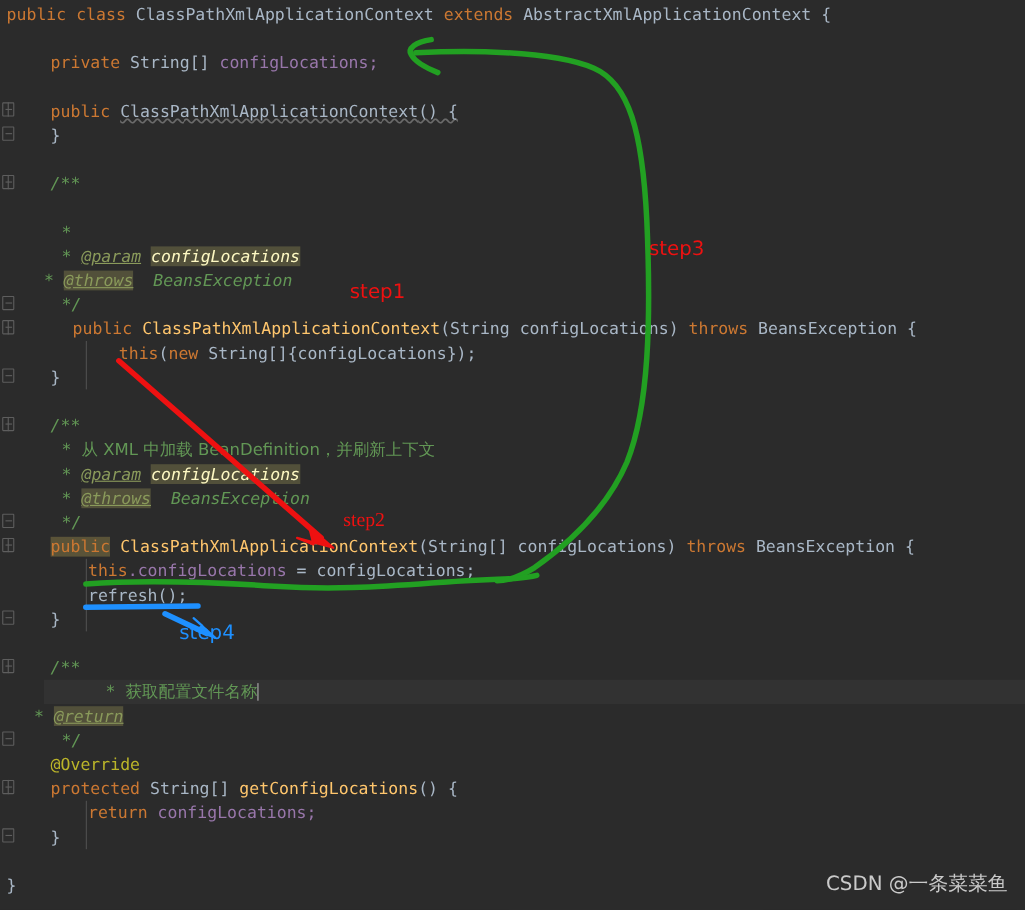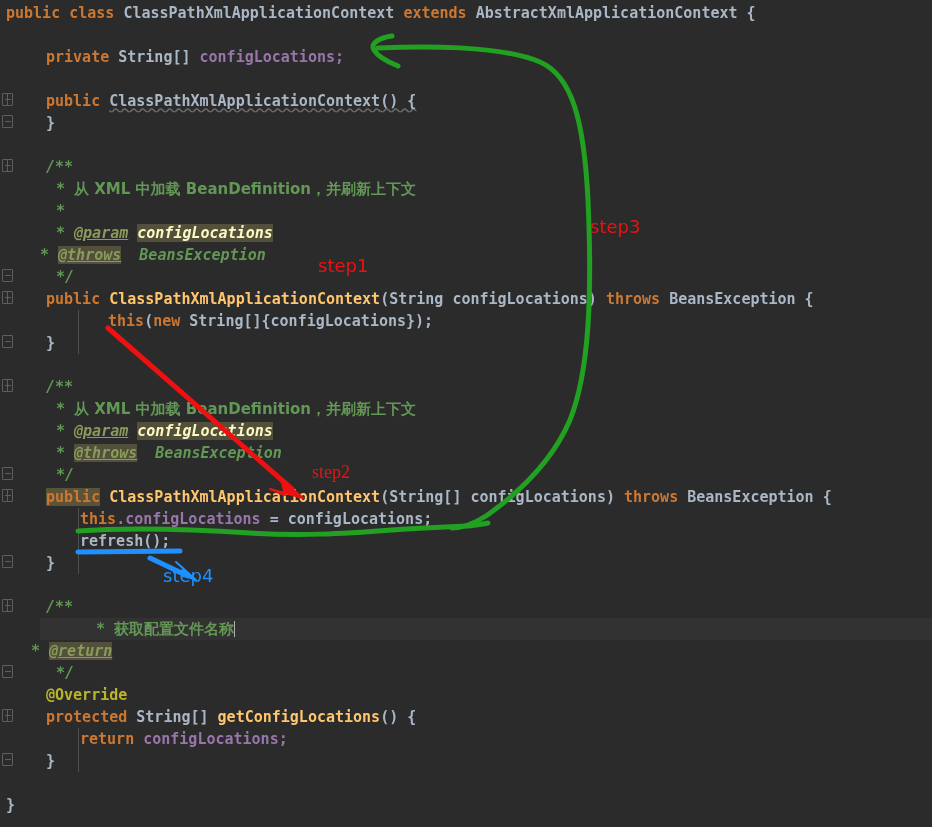"public class" .line { font-weight: bold -> none }
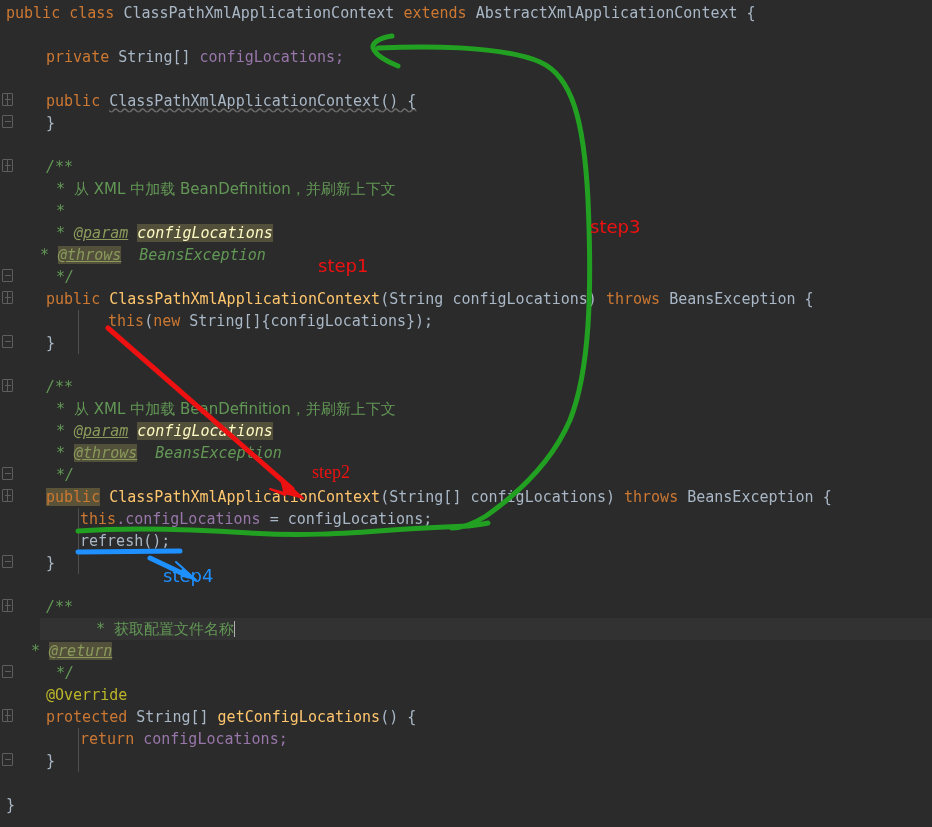"* 从 XML 中加载 BeanDefinition，并刷新上下文" div.line { html: <div><span>*</span> <span>从 XML 中加载 BeanDefinition，并刷新上下文</span></div> -> none }
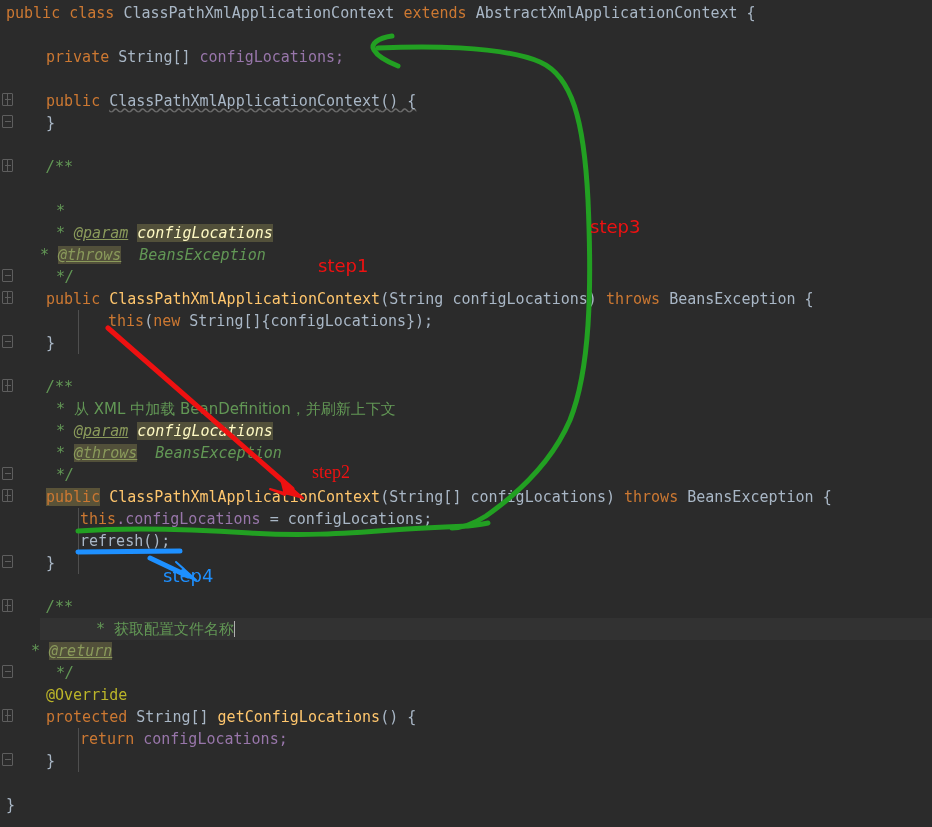"public ClassPathXmlApplicationContext(String" div.line { padding-left: 46px -> 66px }
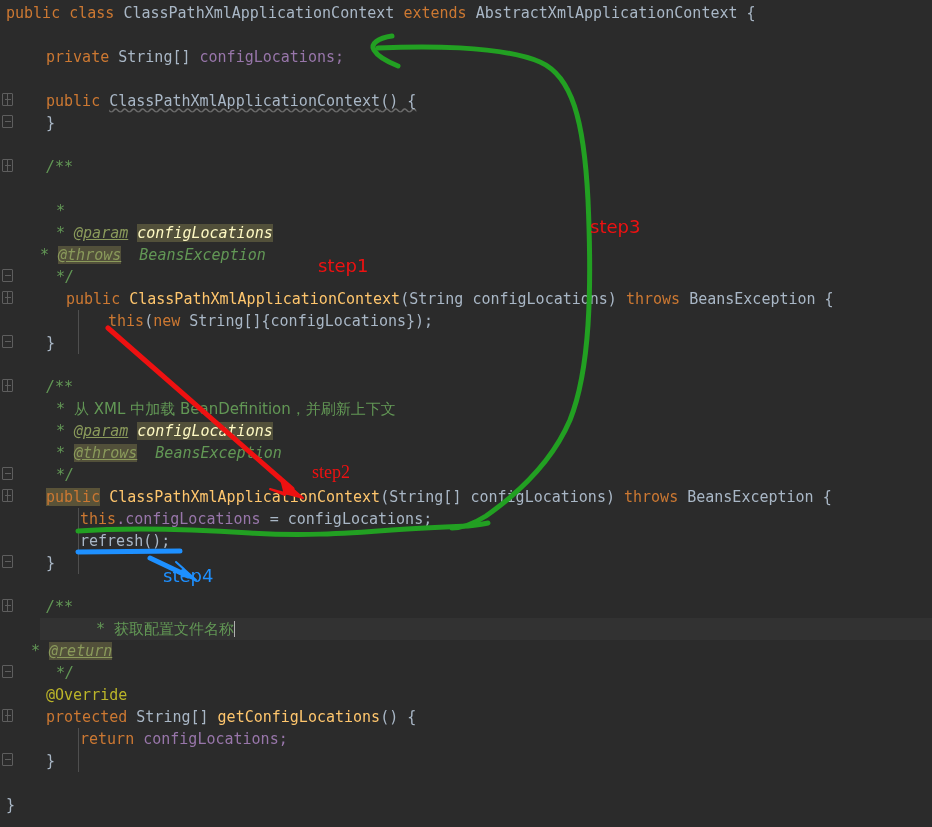"CSDN @一条菜菜鱼" div { html: none -> <div>CSDN @一条菜菜鱼</div> }
